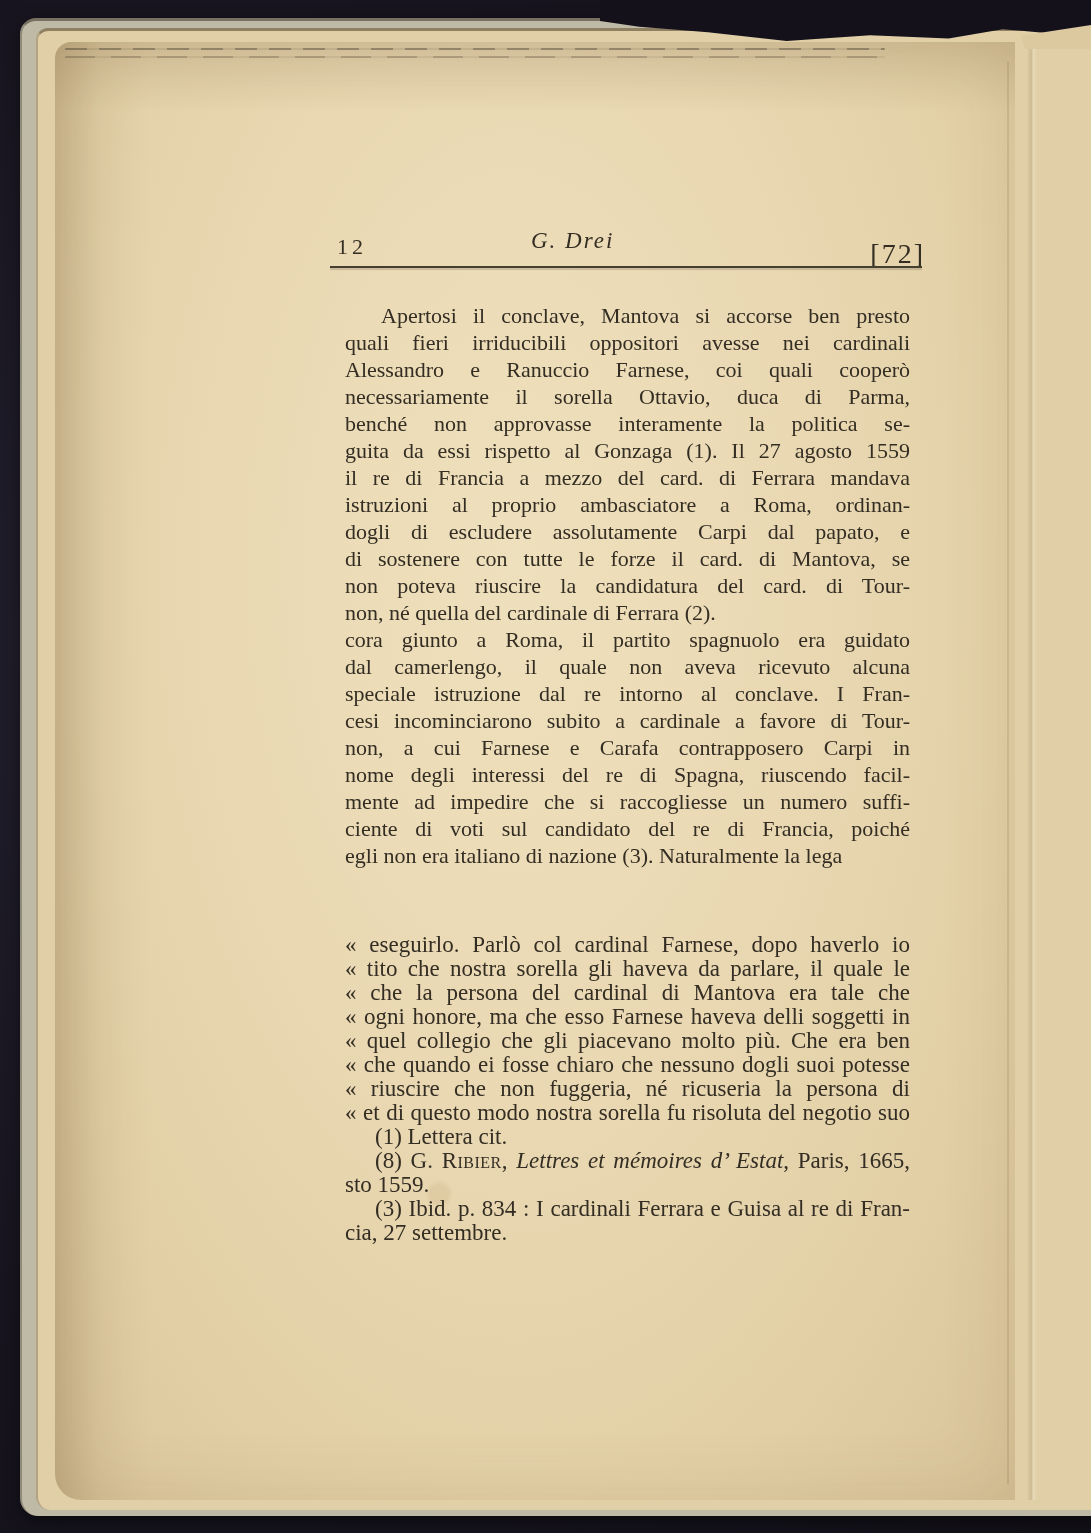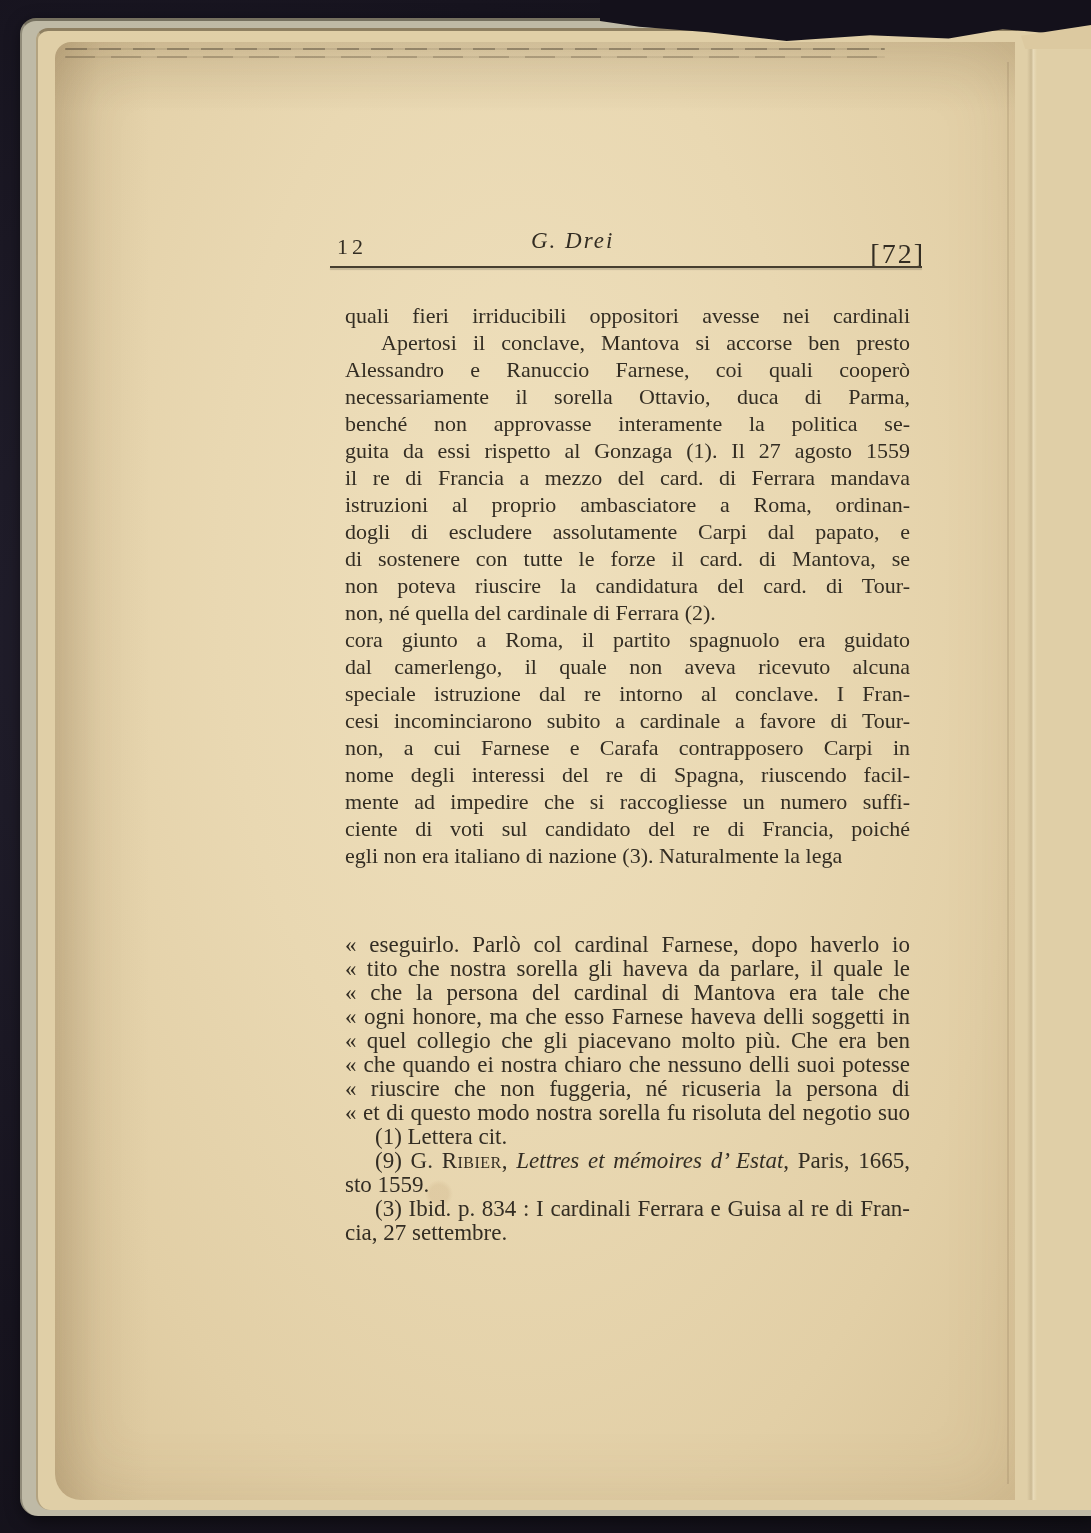"quali fieri irriducibili oppositori" div.line { order: before "Apertosi il conclave, Mantova si" -> after "Apertosi il conclave, Mantova si" }
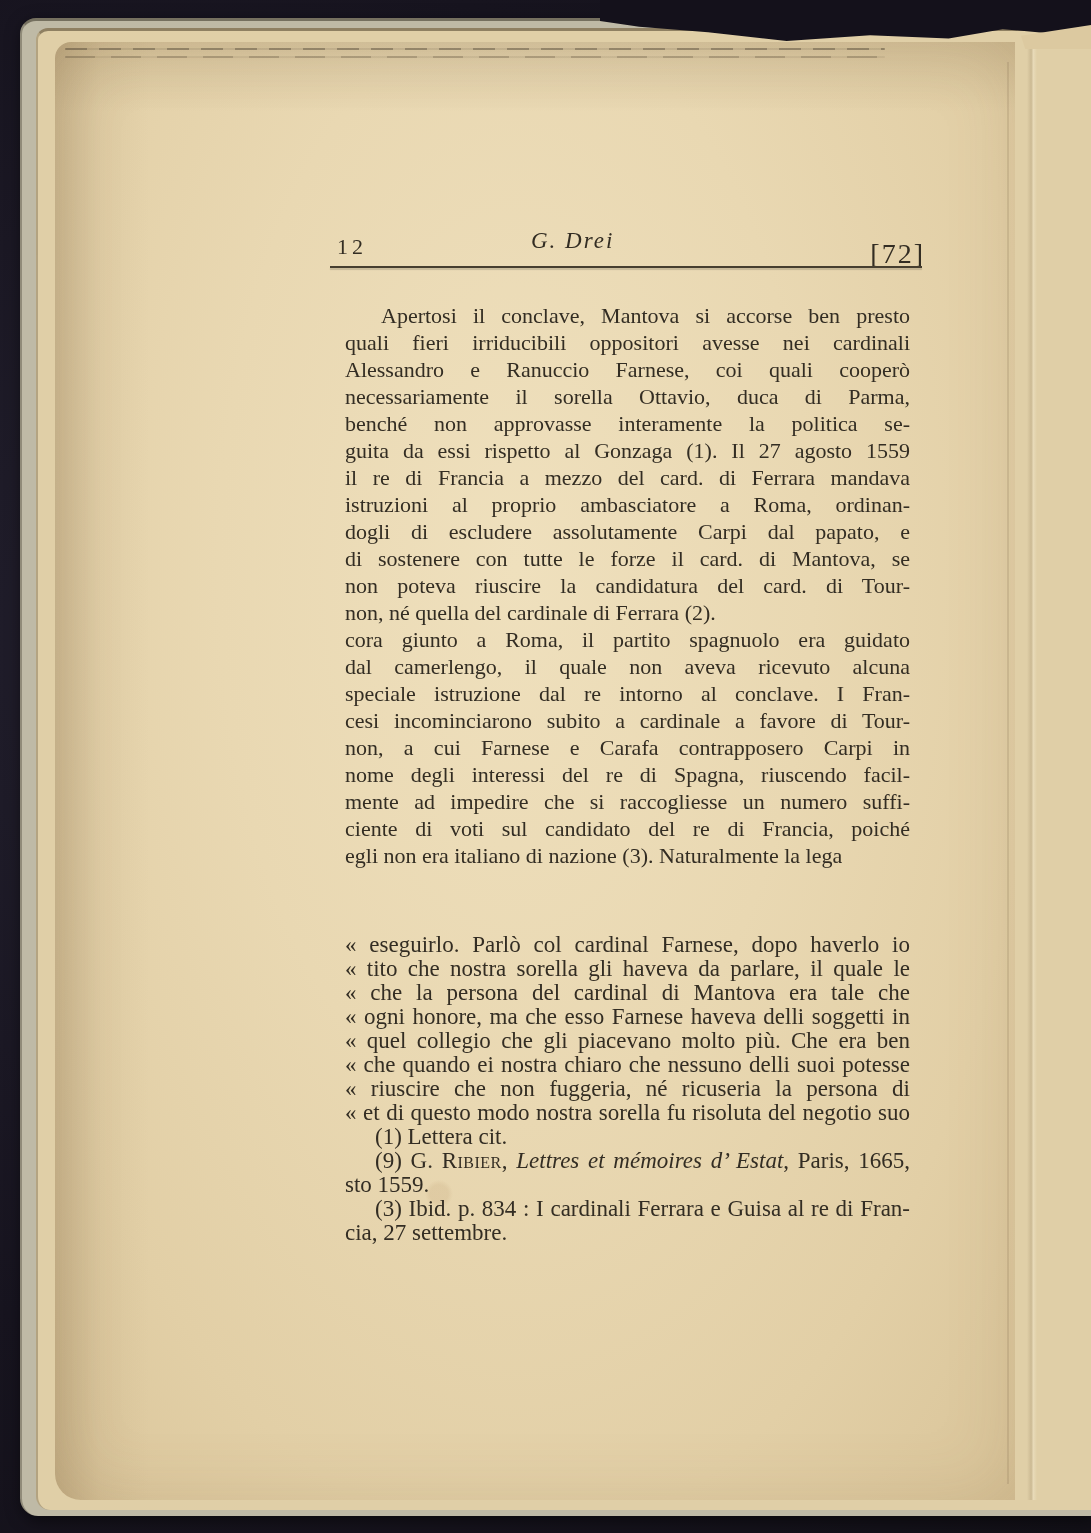"« che quando ei nostra" div.fline { text: nostra chiaro che nessuno delli -> fosse chiaro che nessuno dogli }
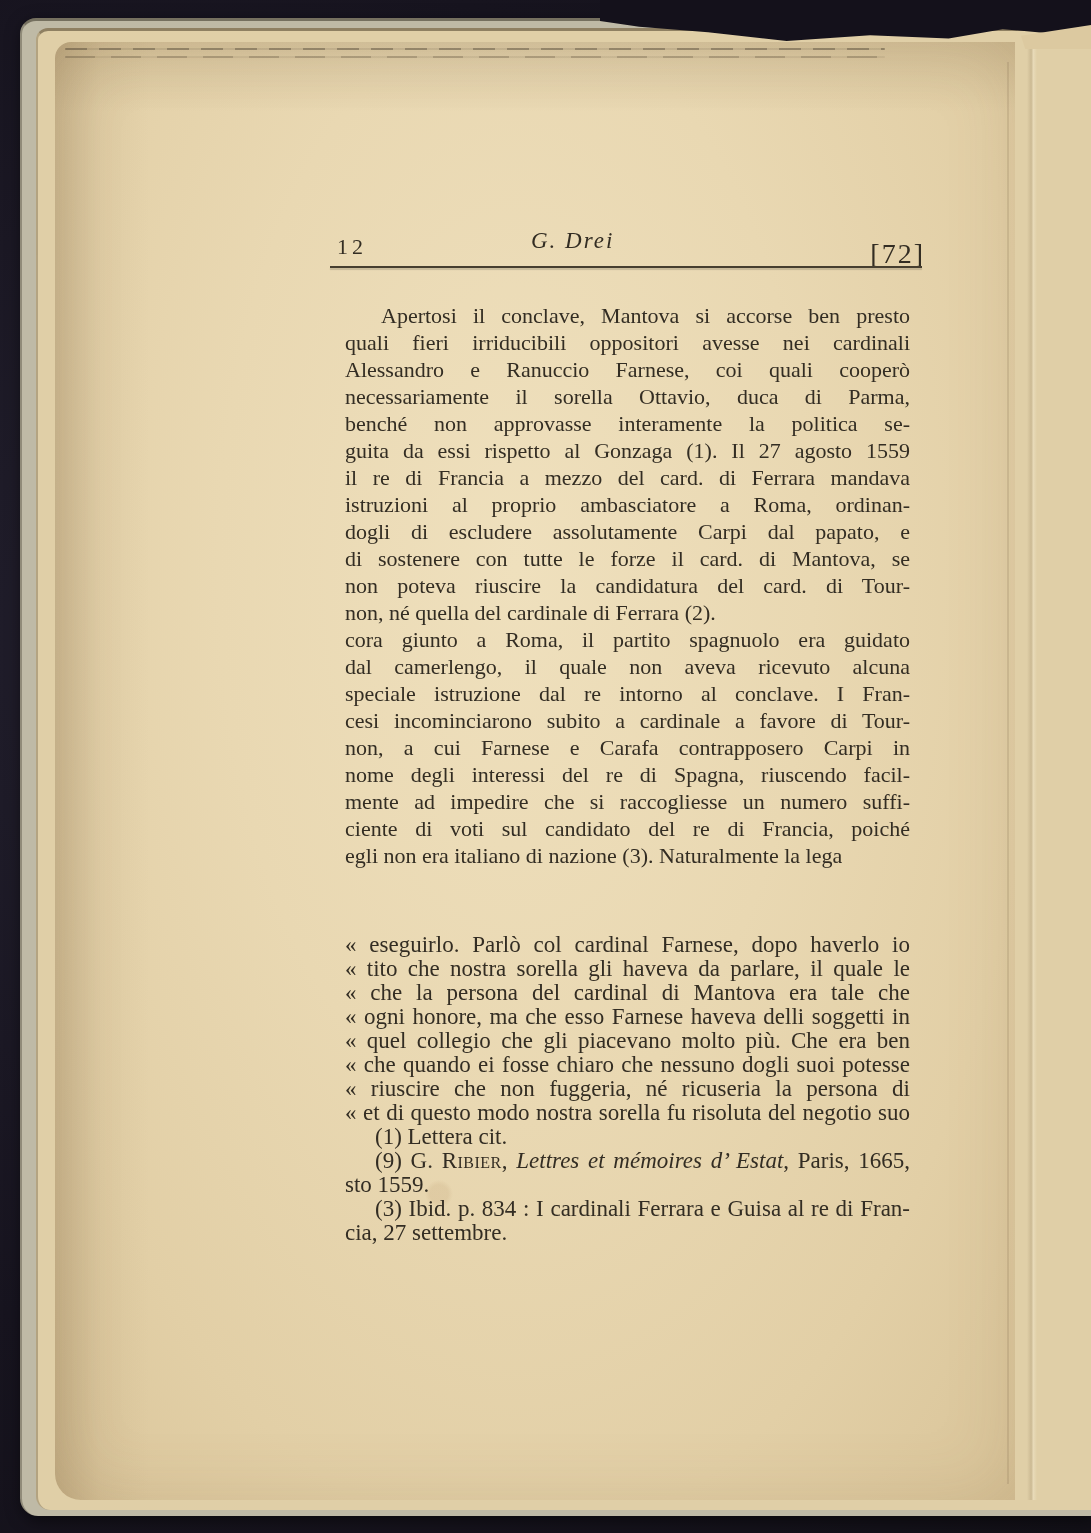"(9) G." span { text: 9 -> 8 }
